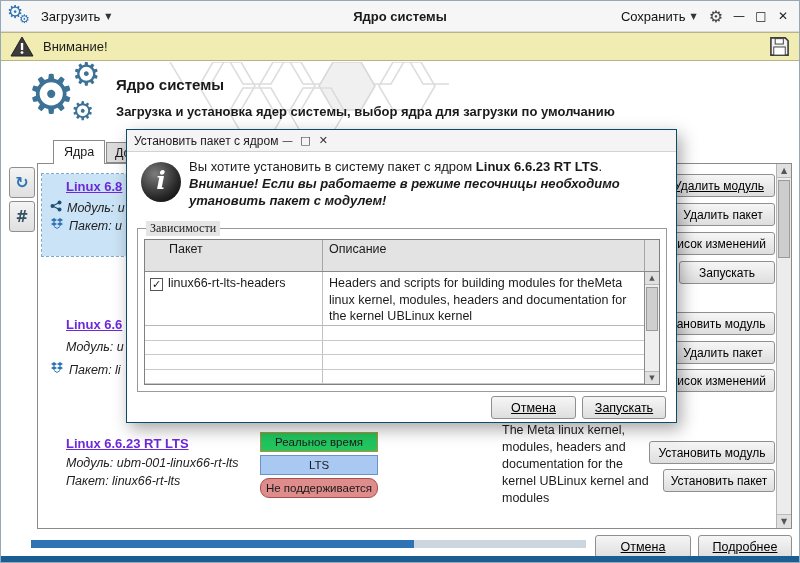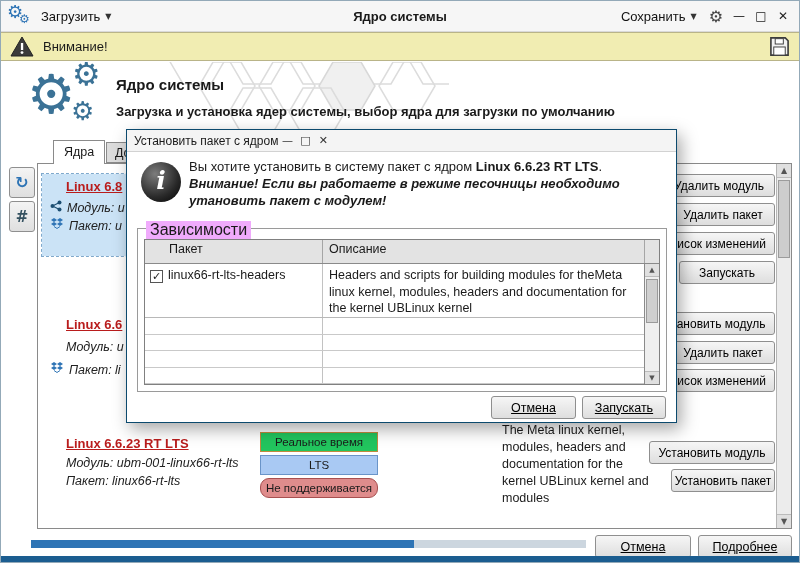"Linux 6.8" .kname { color: #b91c1c -> #6d28d9 }
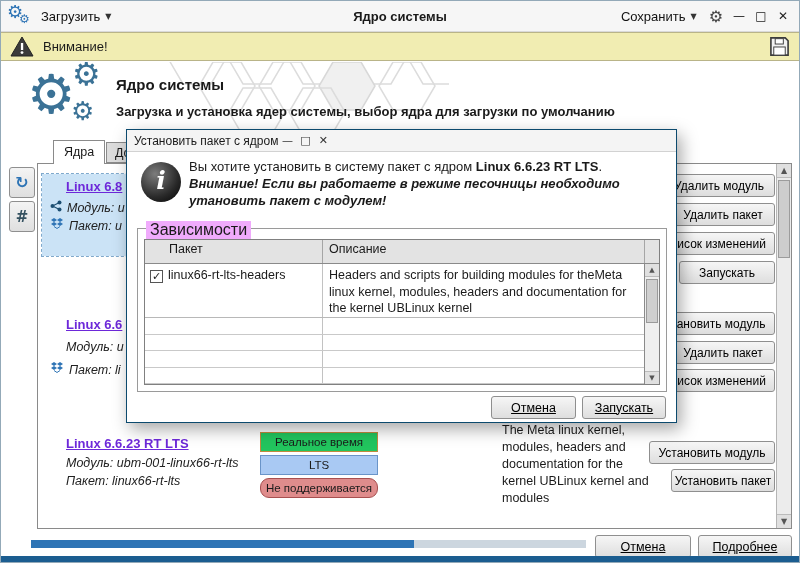"Удалить модуль" .ab1 { text-decoration: none -> underline }
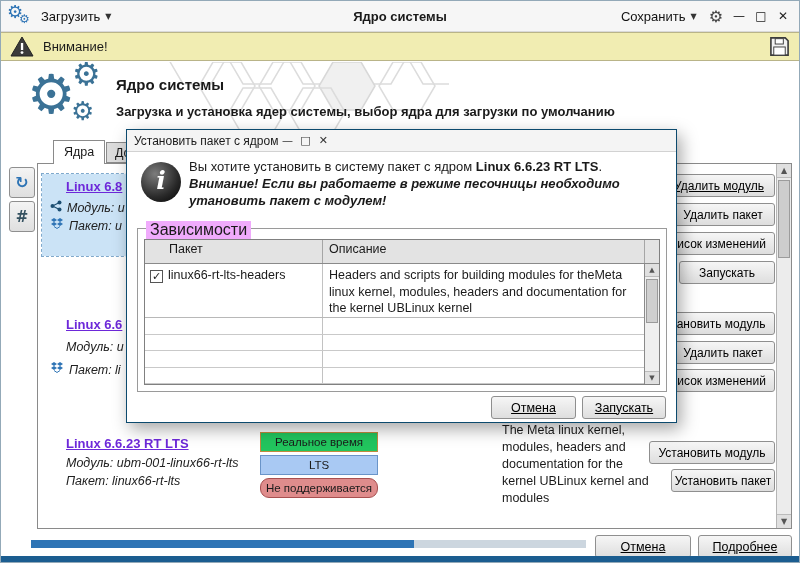"Зависимости" .deps-legend { background: #f0abfc -> #e5e5e5; font-family: none -> Liberation Serif, serif; font-size: 16px -> 12px }
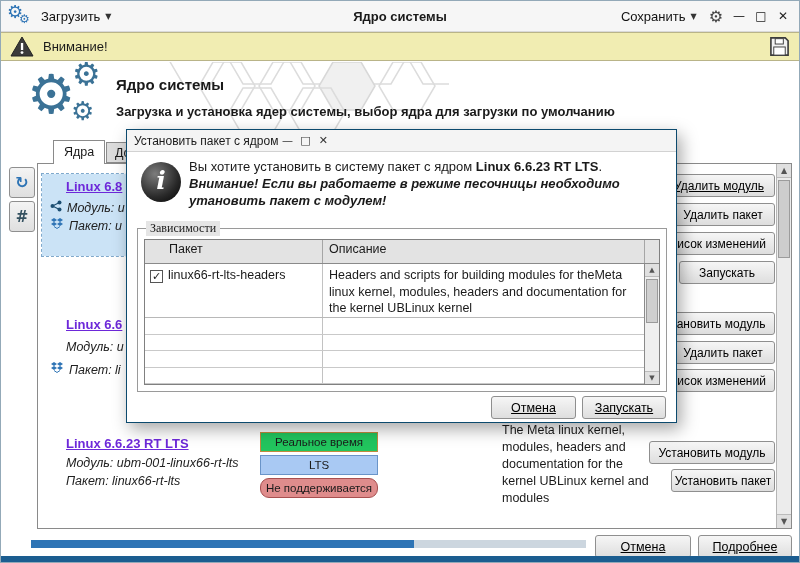"Пакет" .dep-head { height: 24px -> 32px }
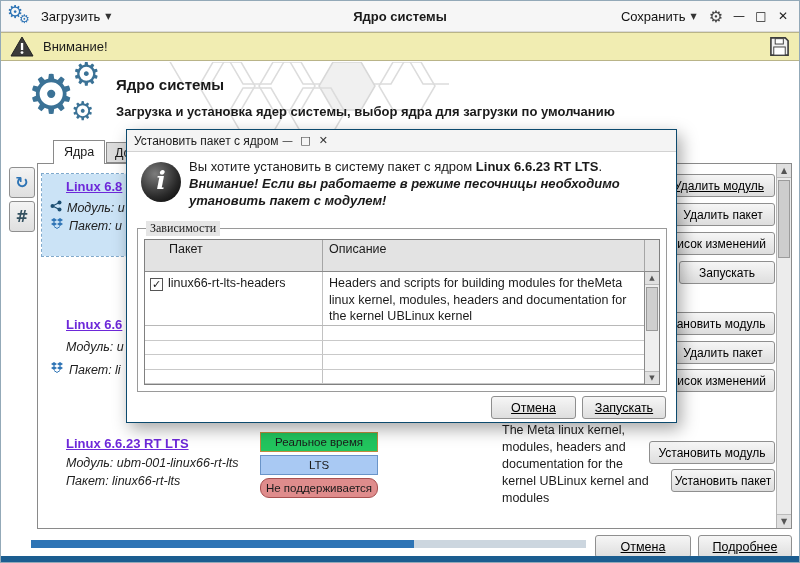"Установить пакет" .ab9 { width: 104px -> 112px }
